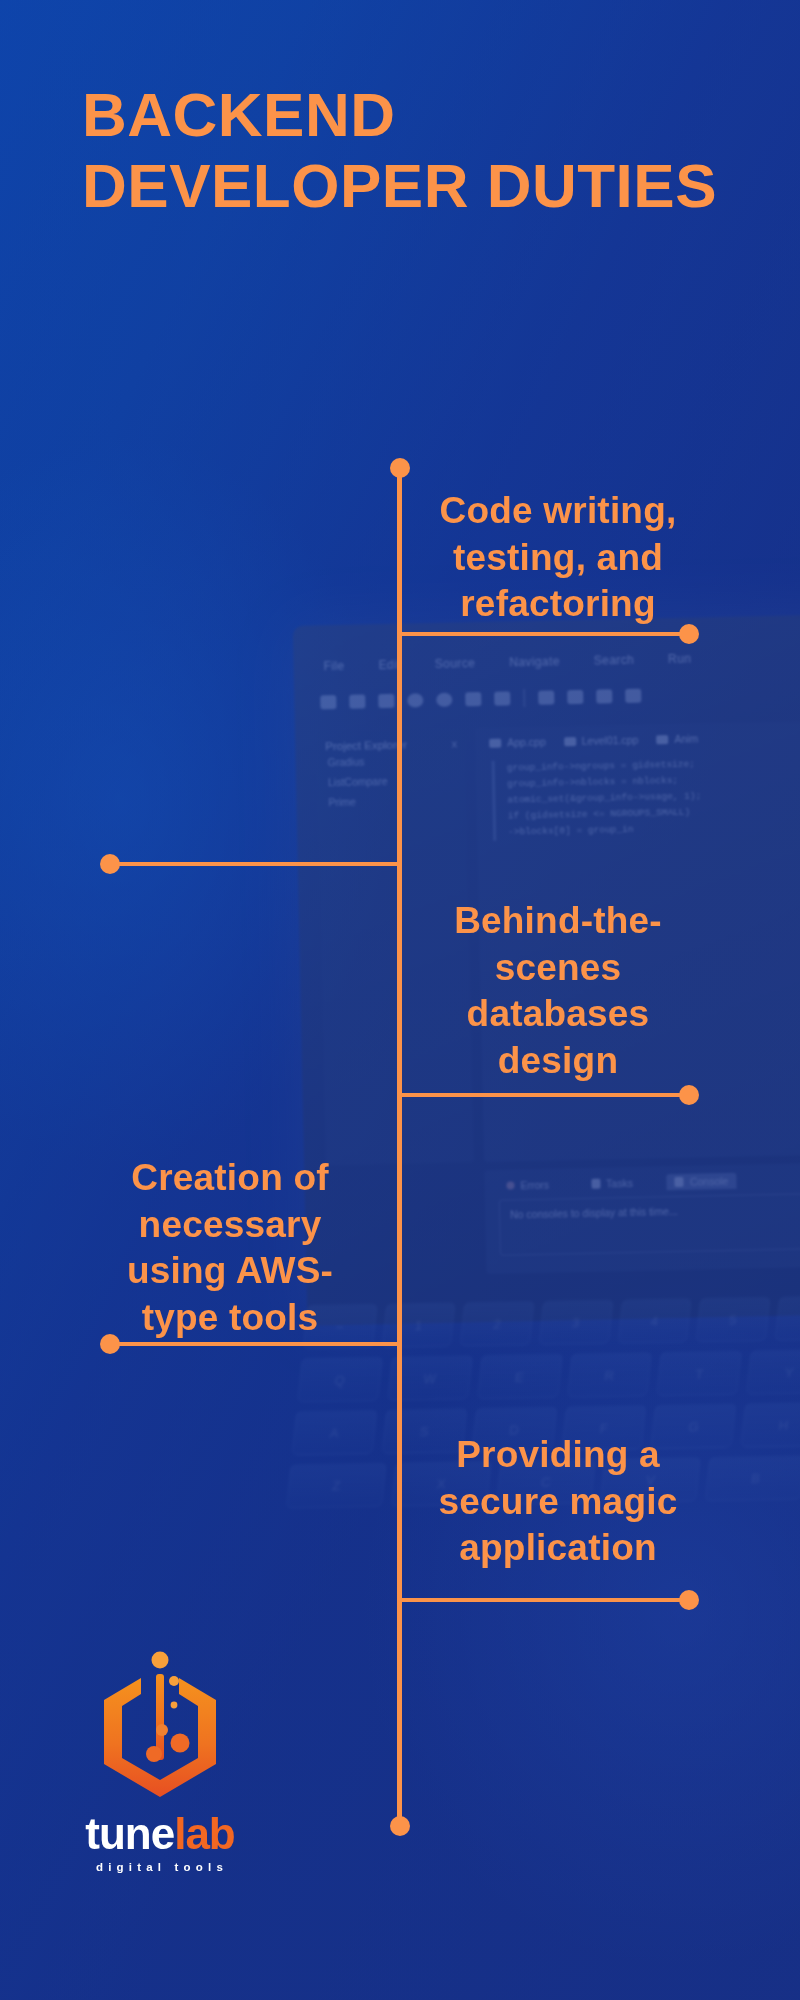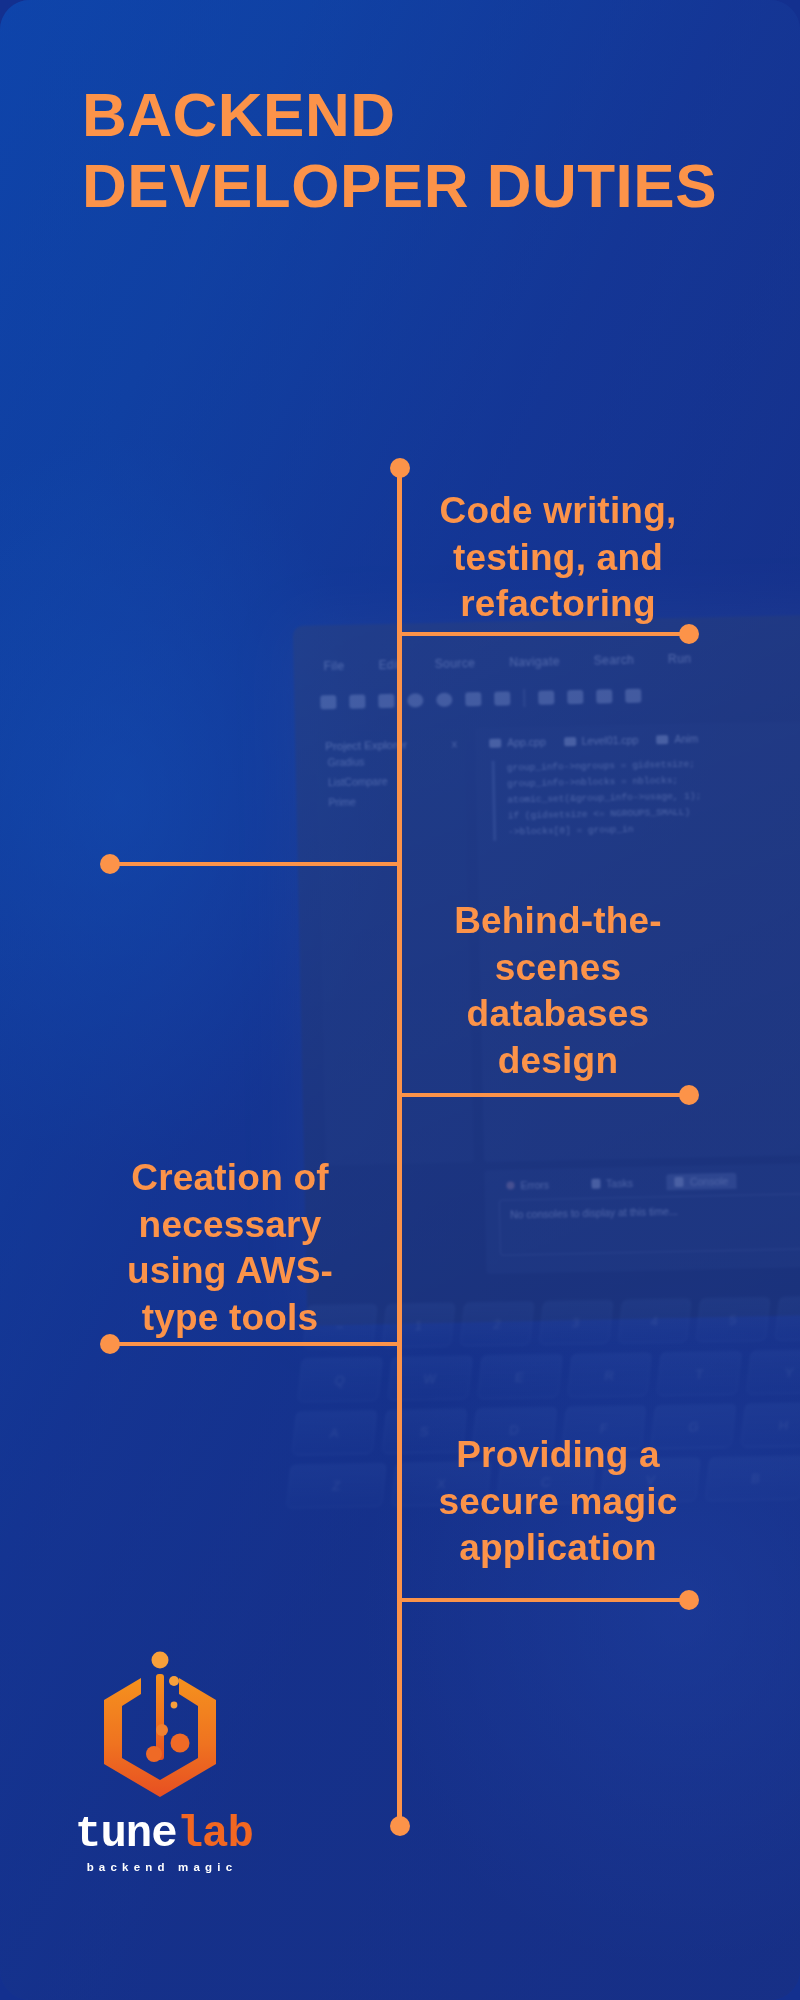"BACKEND DEVELOPER DUTIES" #poster { border-radius: 30px -> none }
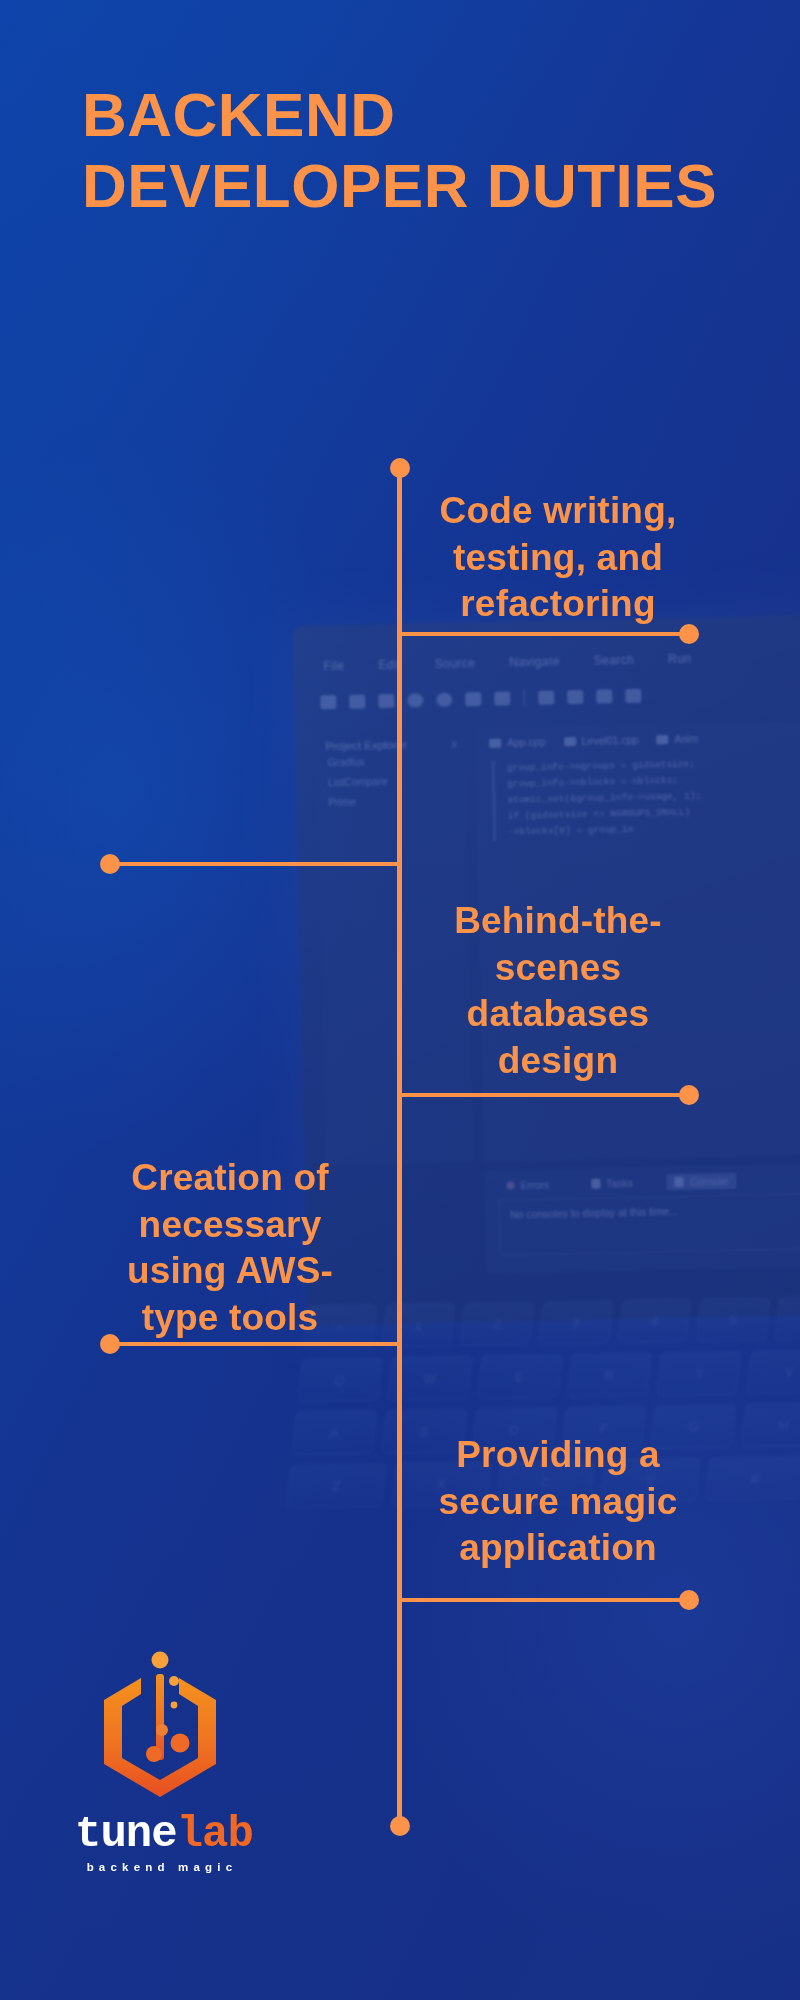"tunelab" .wordmark { font-family: Liberation Mono, monospace -> none }
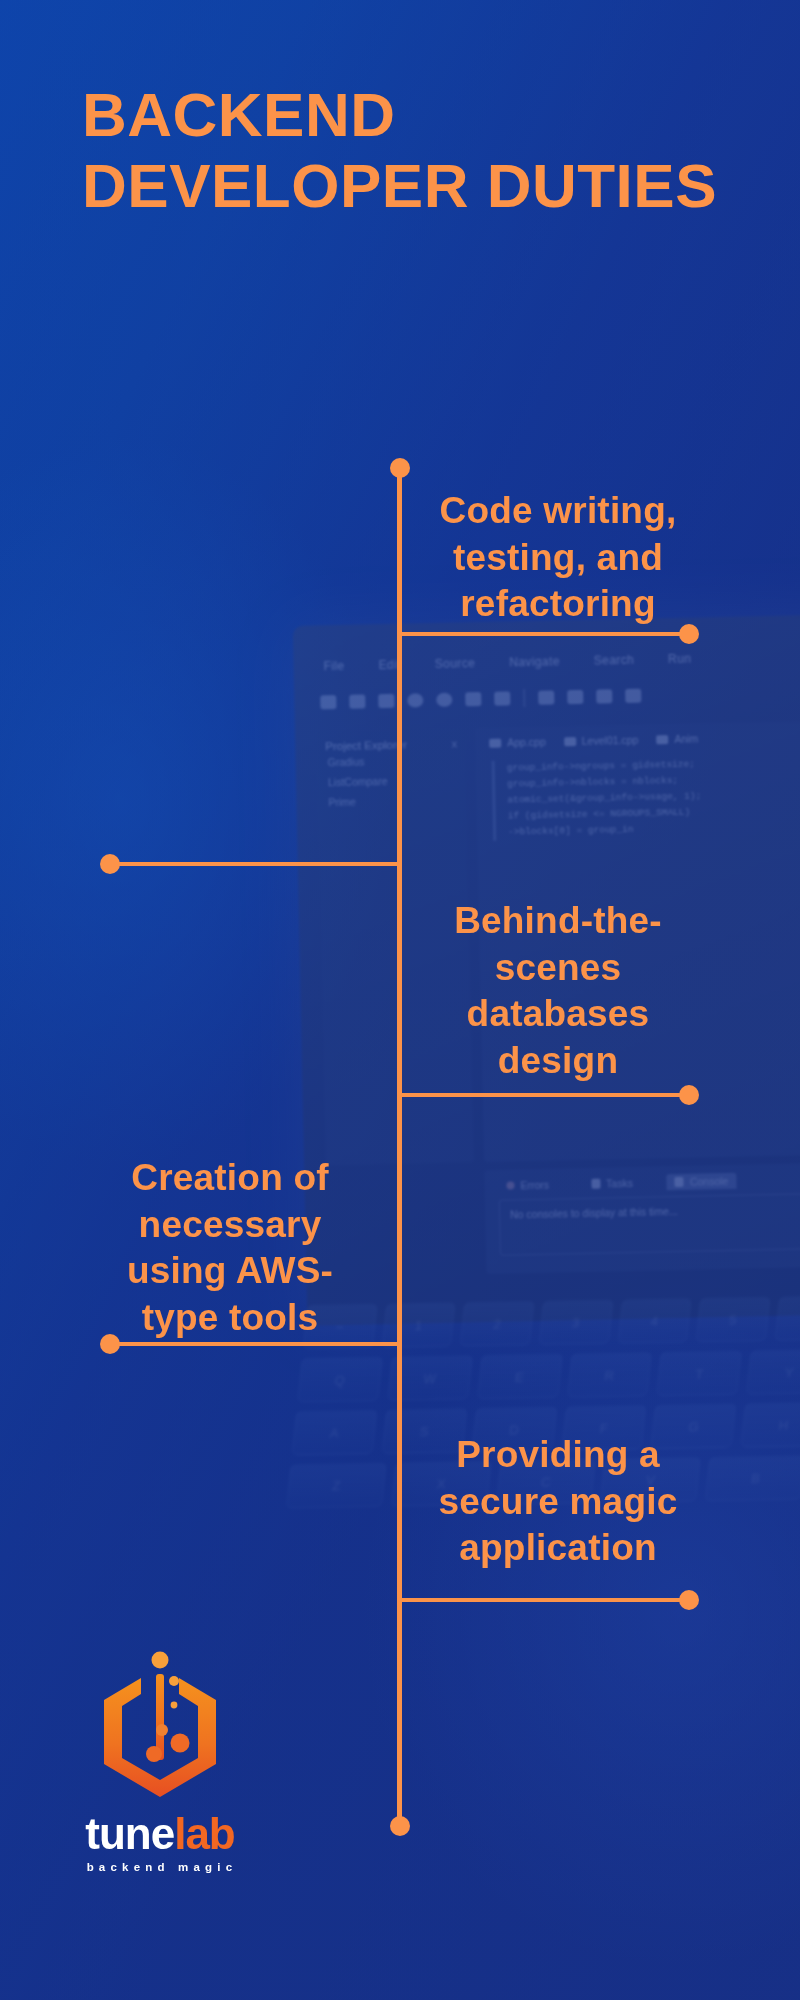"backend magic" div.tagline { text: backend magic -> digital tools }
